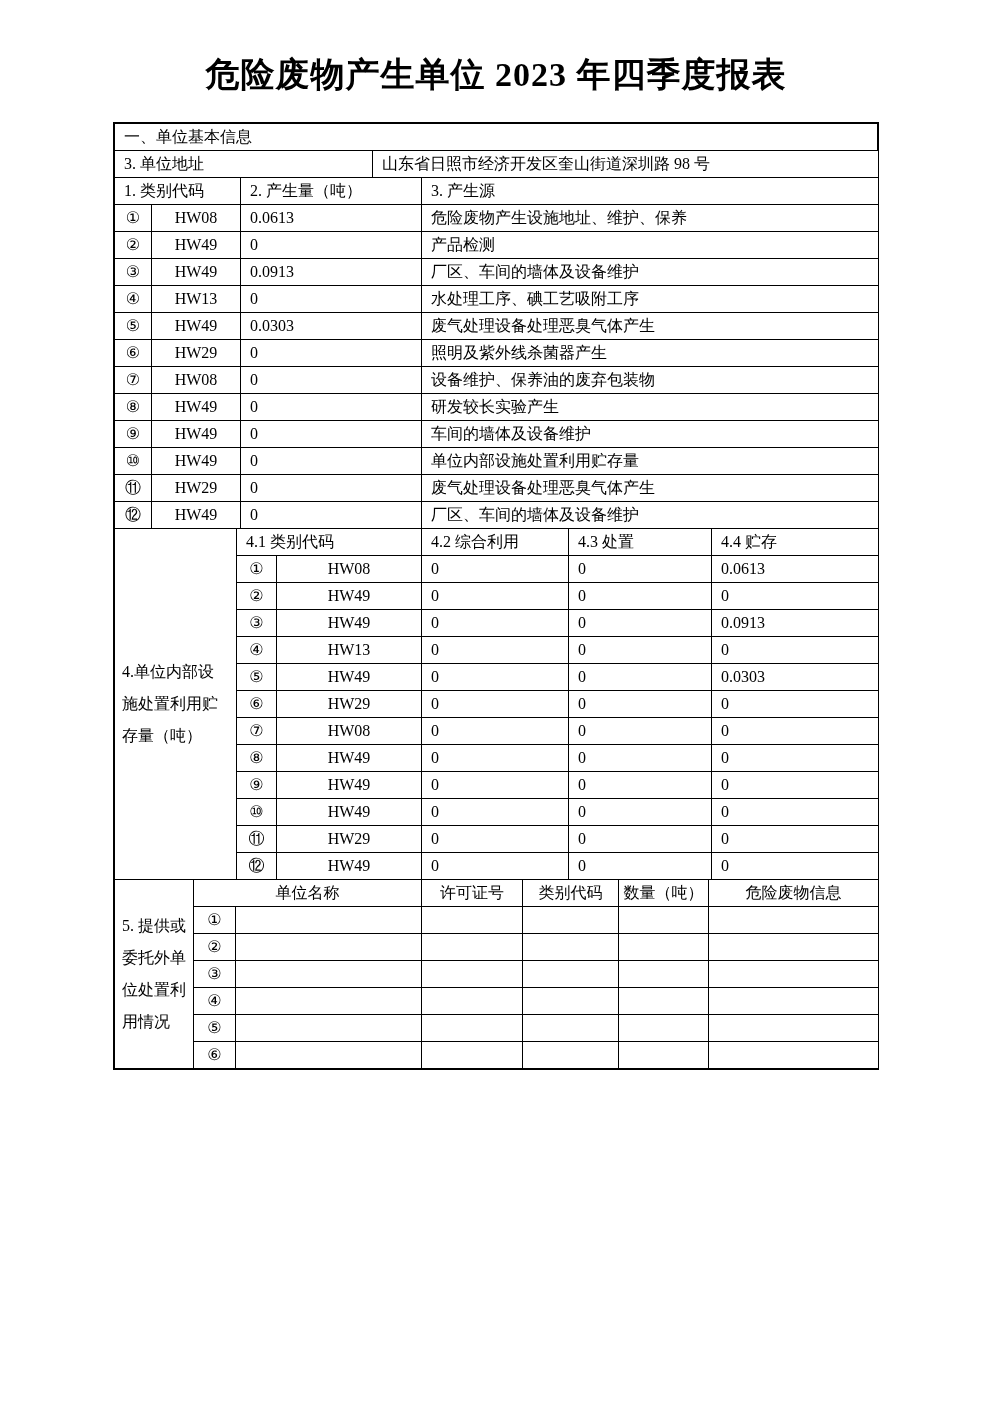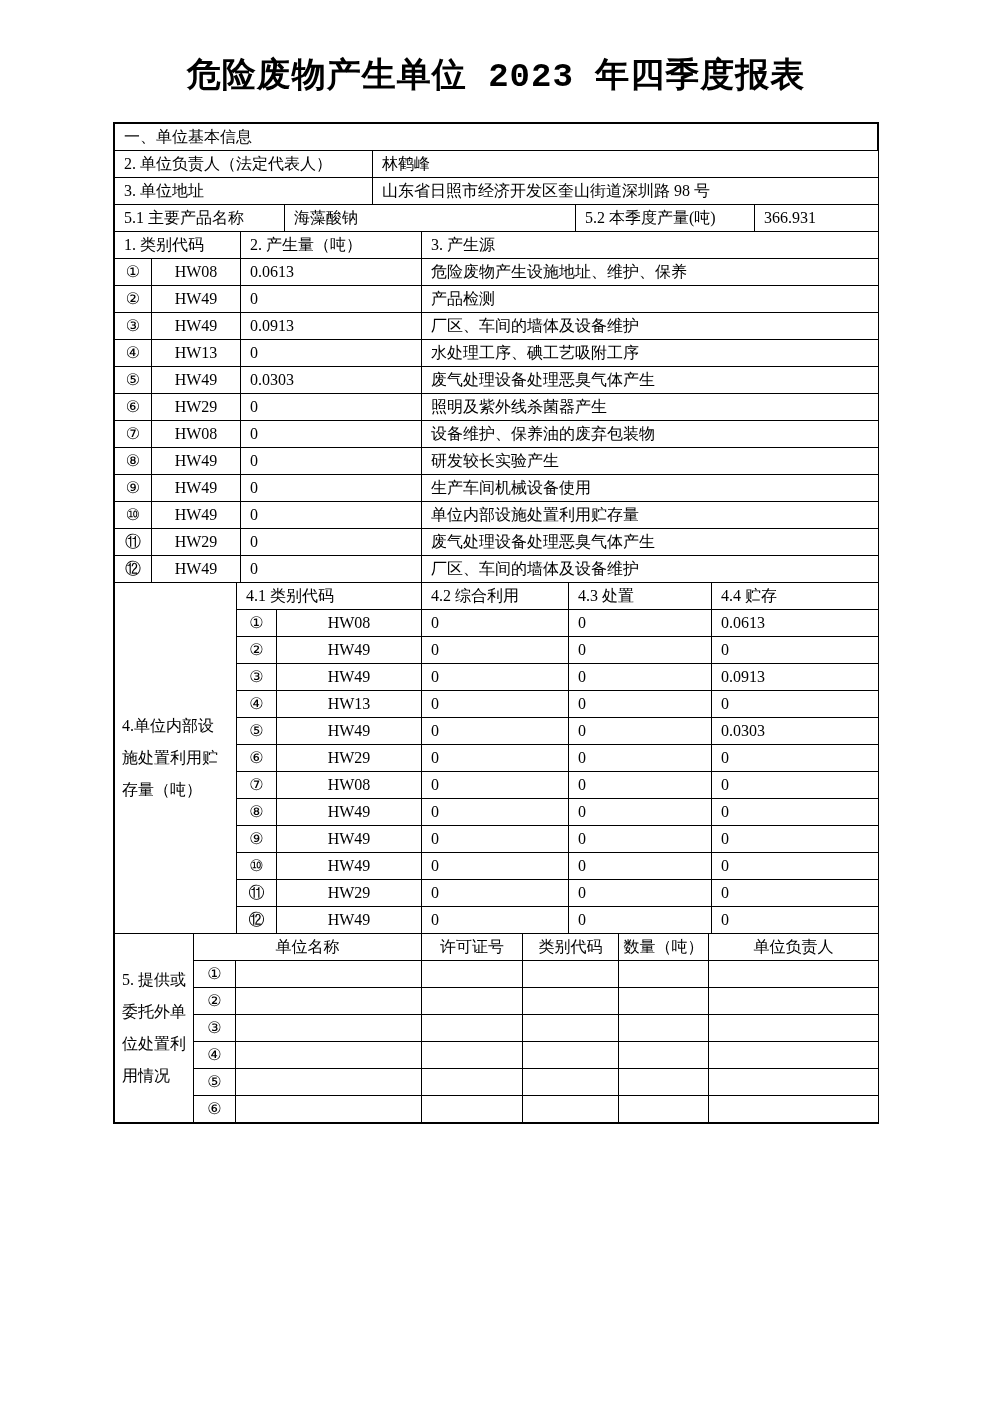"危险废物产生单位 2023 年四季度报表" .doc-title { font-family: Liberation Mono, monospace -> Liberation Serif, serif }
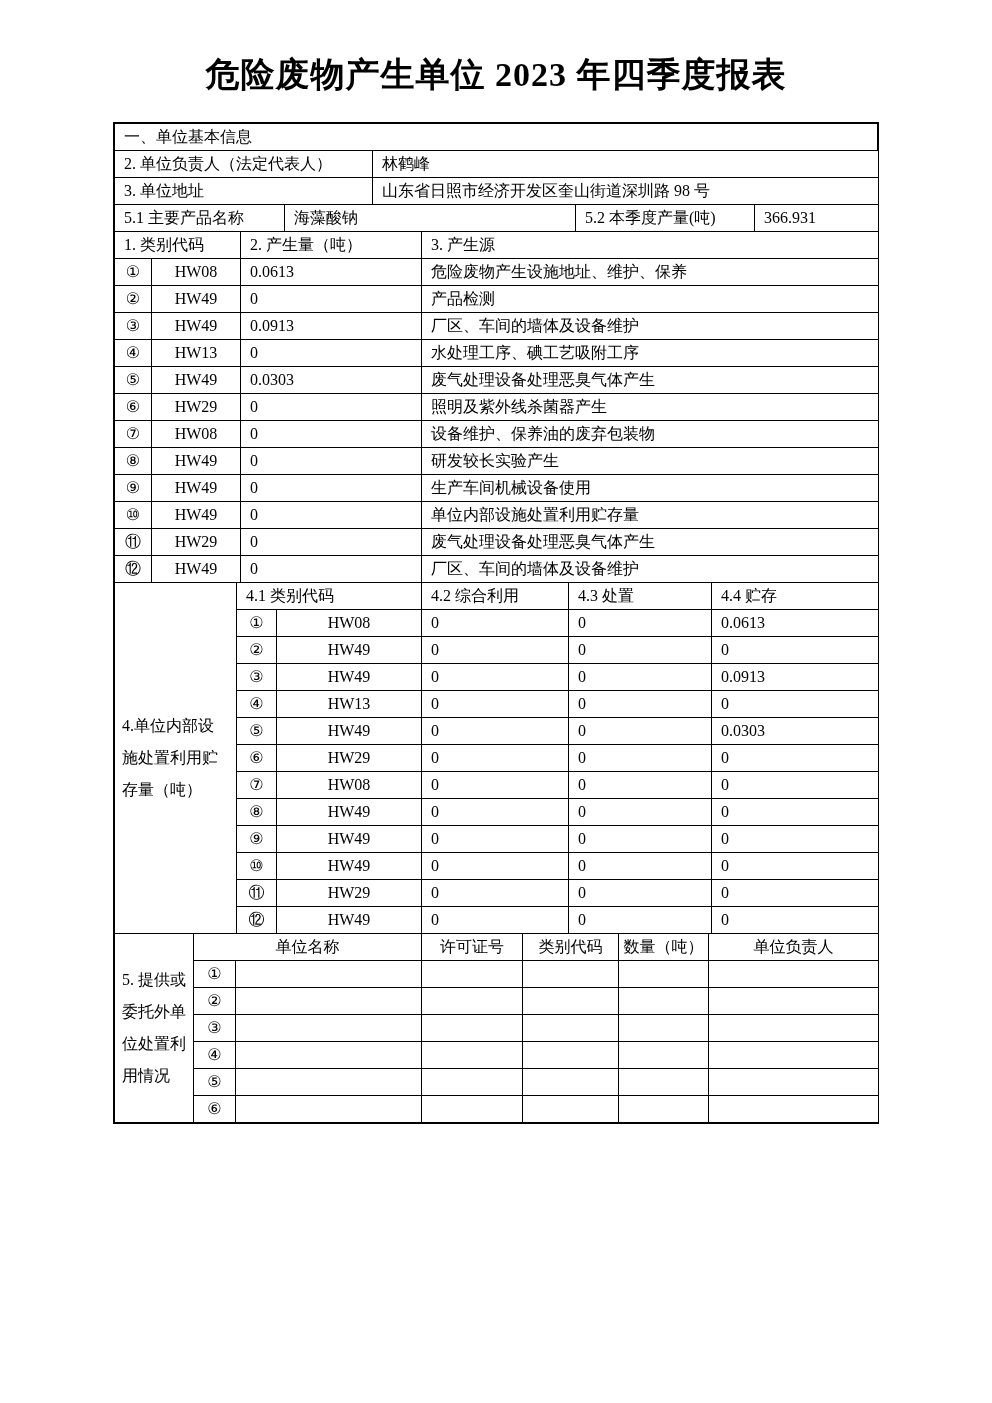"2. 单位负责人（法定代表人）" tr { html: <tr> <td>2. 单位负责人（法定代表人）</td> <td>林鹤峰</td> </tr> -> none }
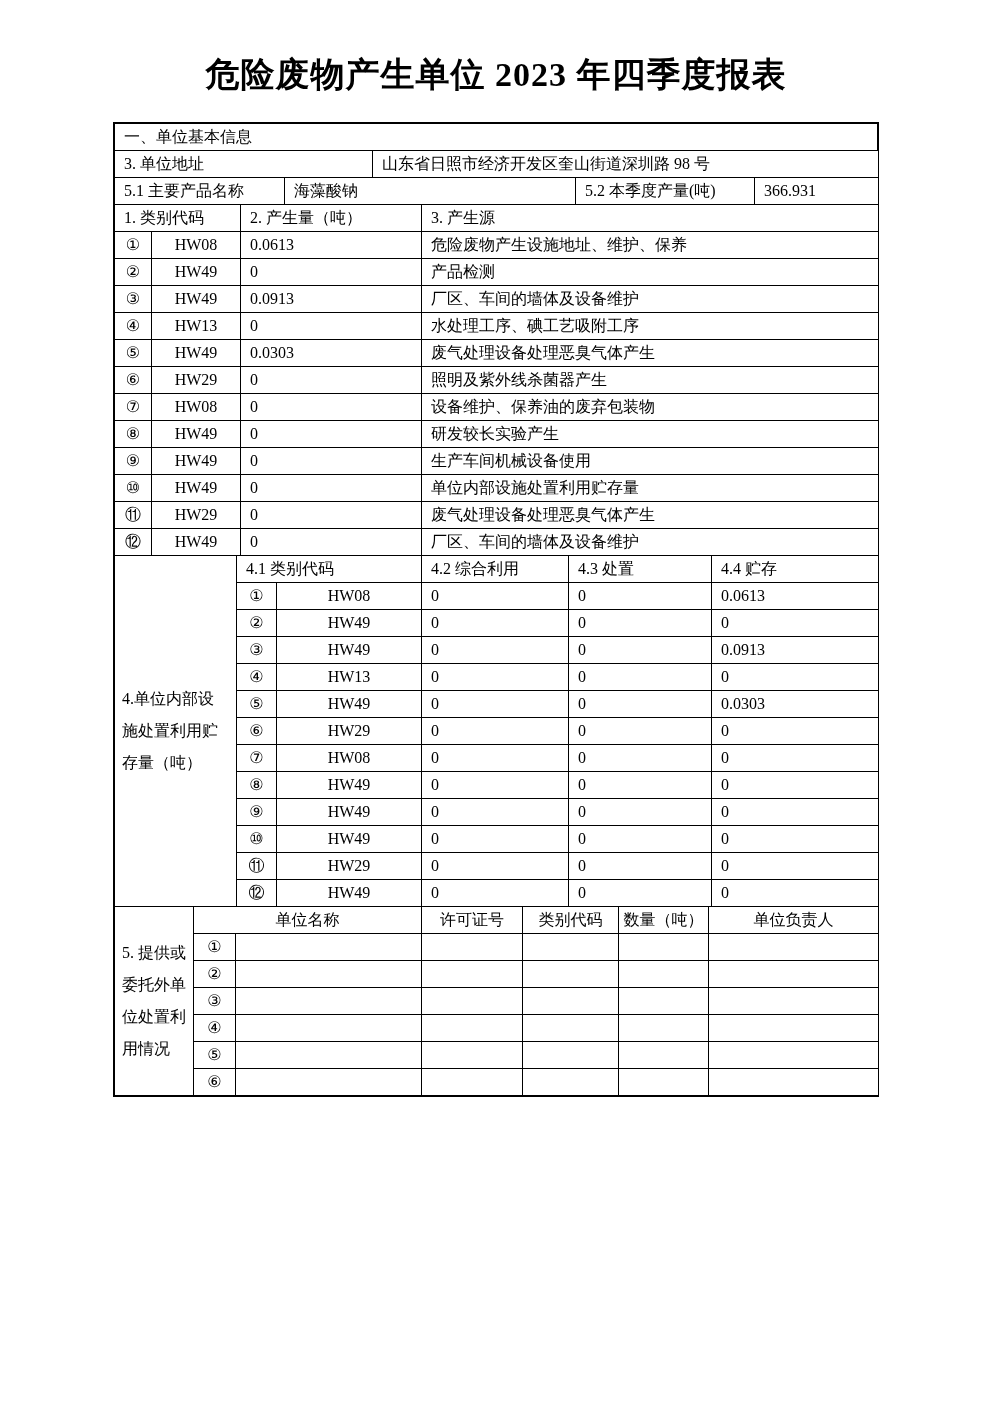"5.1 主要产品名称" table { html: <table> <colgroup> <col> <col> <col> <col> </colgroup> <tbody> <tr> <td>5.1 主要产品名称</td> <td>海藻酸钠</td> <td>5.2 本季度产量(吨)</td> <td>366.931</td> </tr> </tbody> </table> -> none }
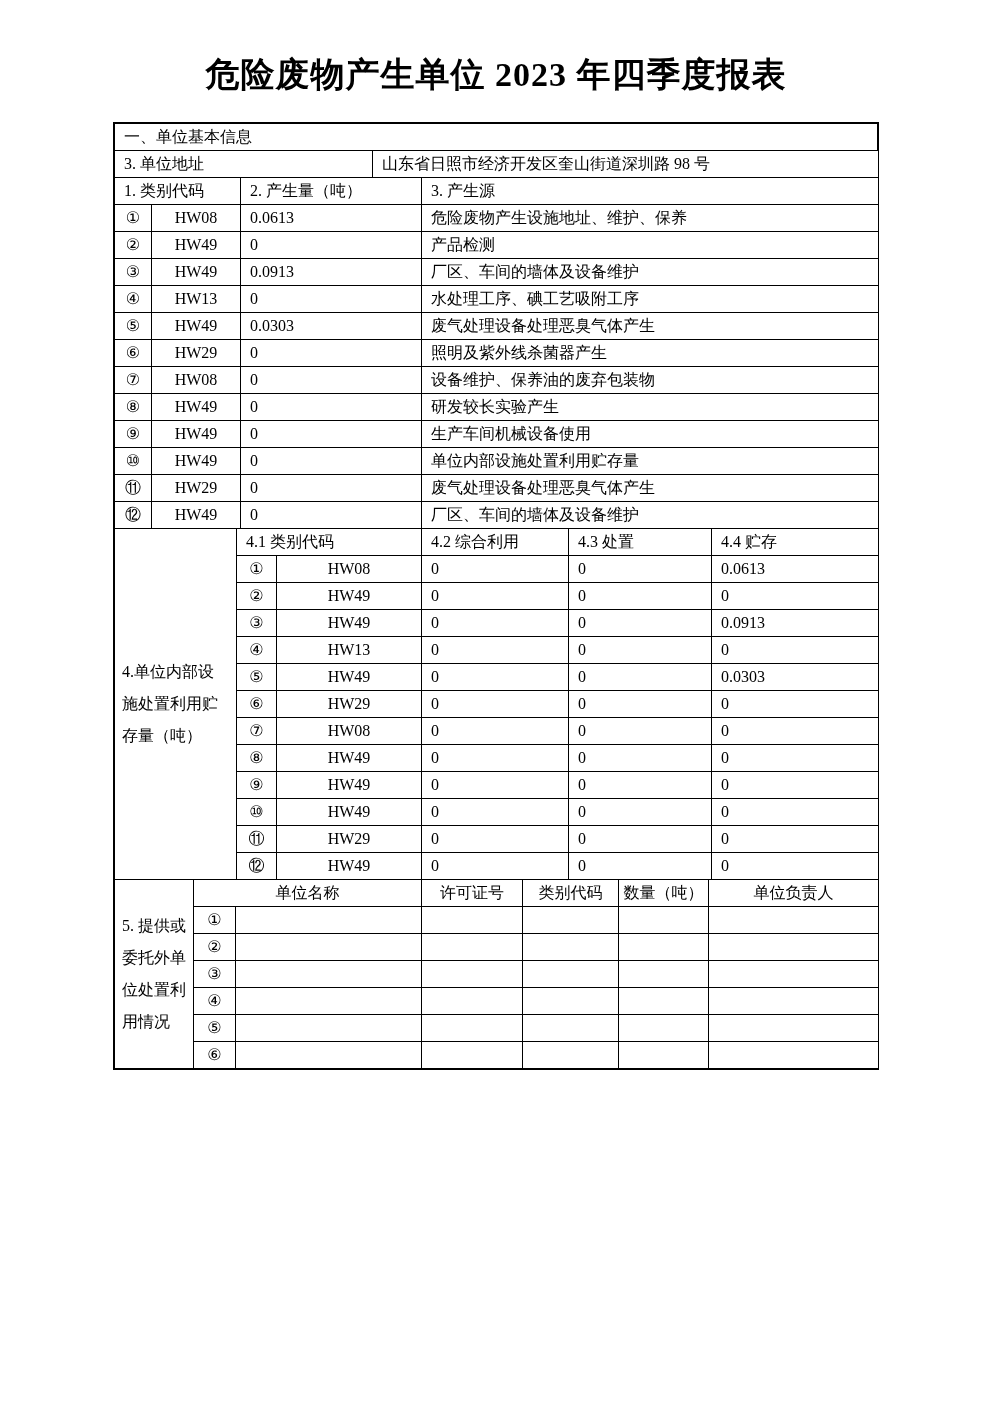"生产车间机械设备使用" td { text: 生产车间机械设备使用 -> 车间的墙体及设备维护 }
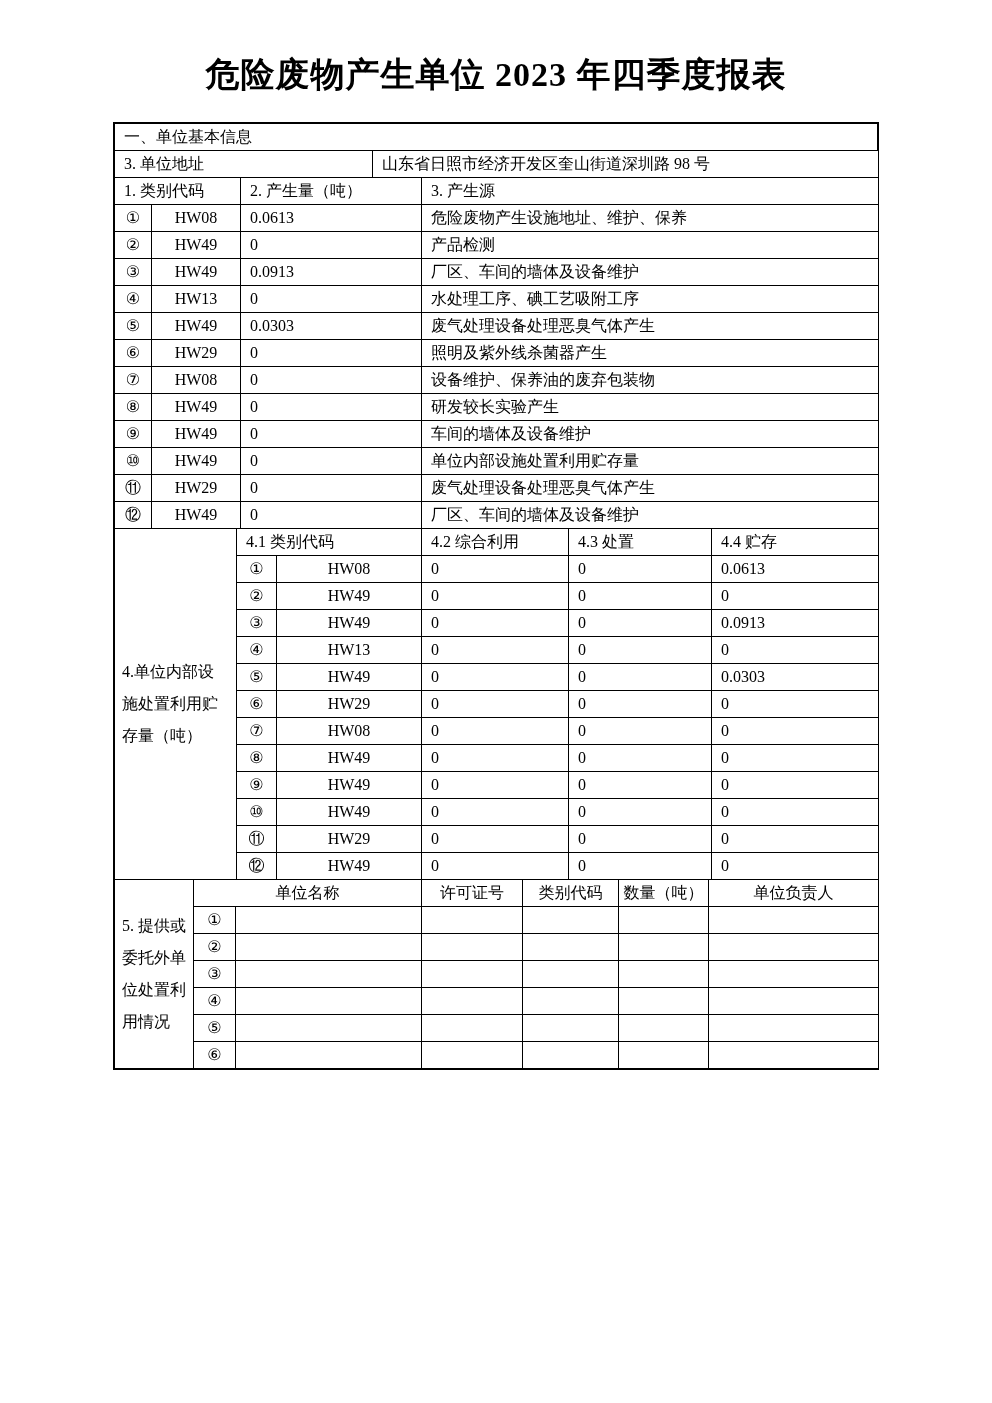"单位负责人" td.c { text: 单位负责人 -> 危险废物信息 }
